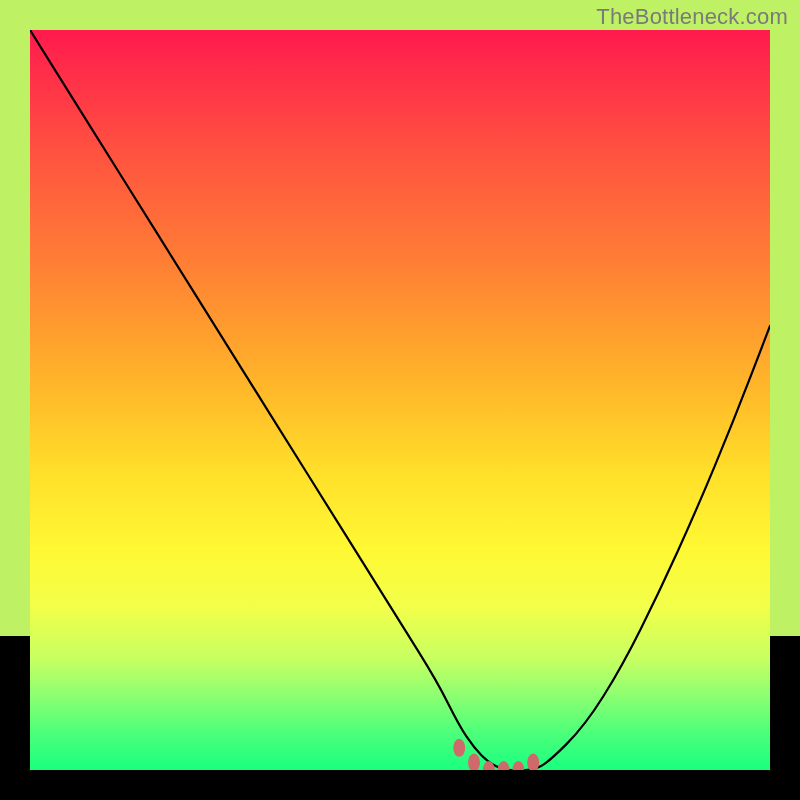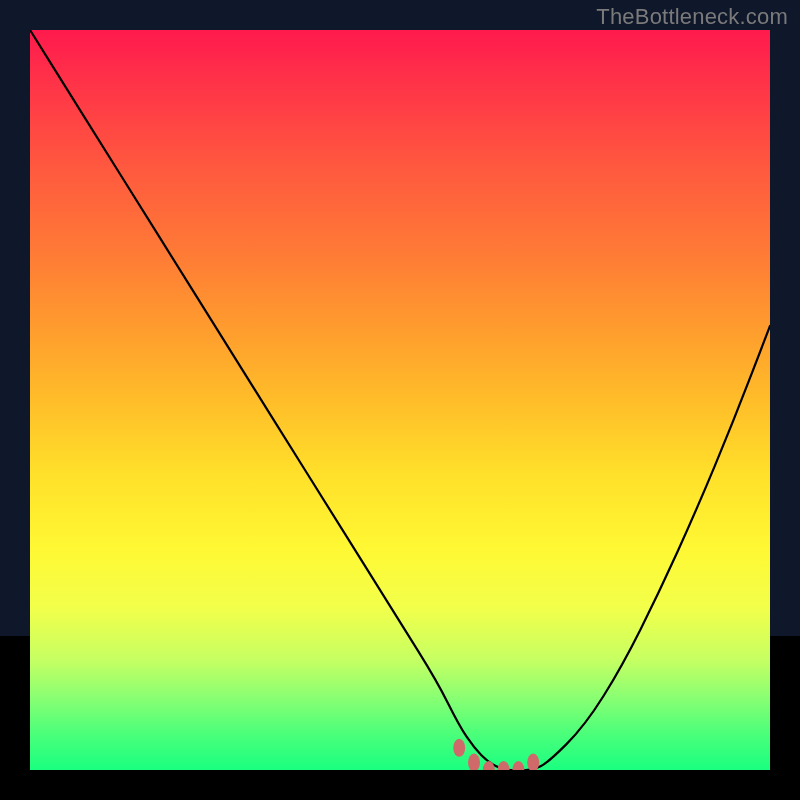"TheBottleneck.com" .outer { background: #0f172a -> #bef264 }
